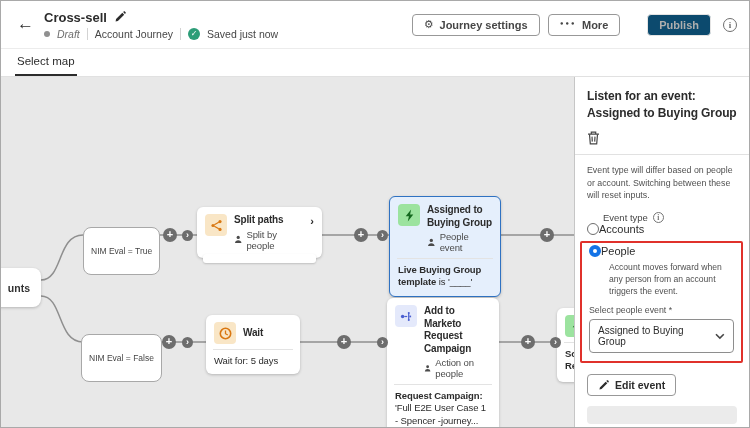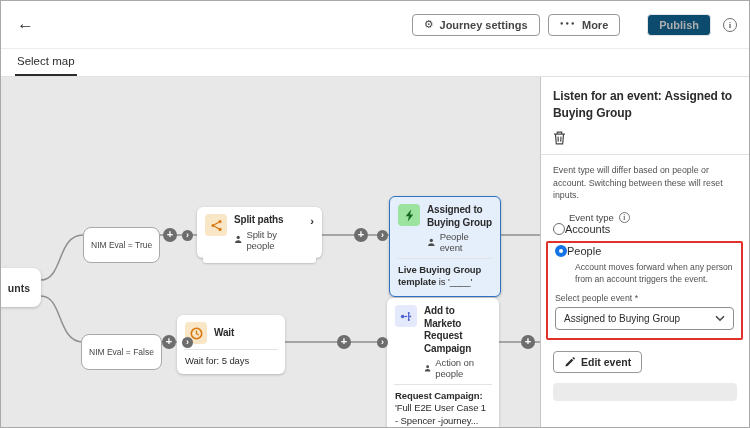"Cross-sell" div.titleblock { html: none -> <div> <div> <span>Cross-sell</span> <span> <svg> <path></path> </svg> </span> </div> <div> <span></span> <span>Draft</span> <span></span> <span>Account Journey</span> <span></span> <span>✓</span> <span>Saved just now</span> </div> </div> }
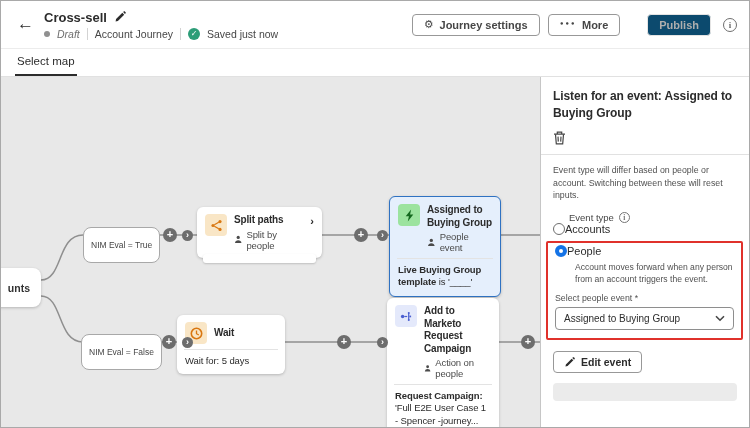"Listen for an event: Assigned" .panel { width: 209px -> 175px }
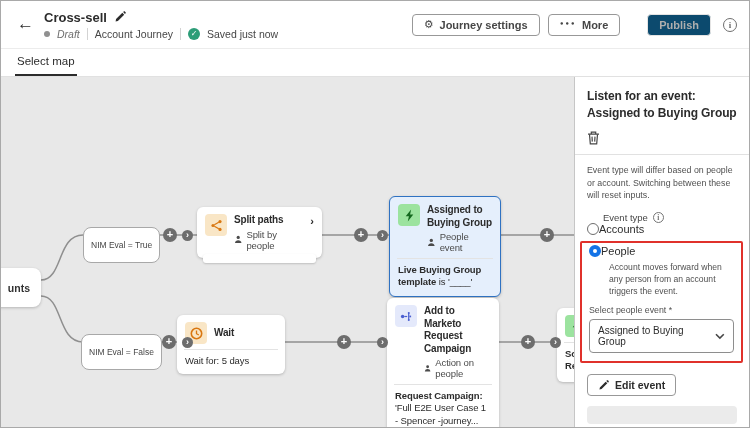"NIM Eval = True" .pill { padding: 12px 7px -> 18px 7px }
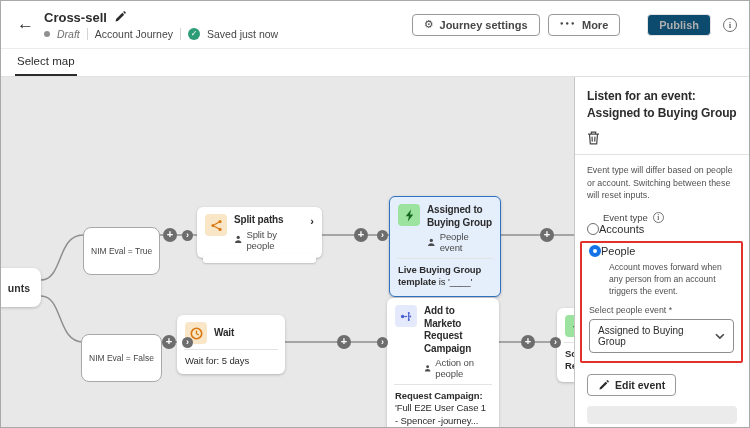"Wait" div.node { left: 176px -> 205px; width: 108px -> 94px }
